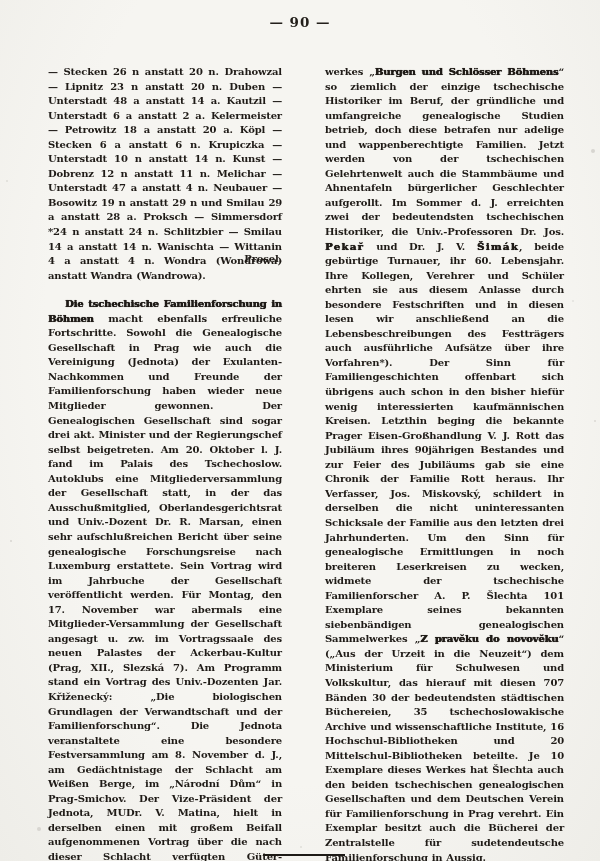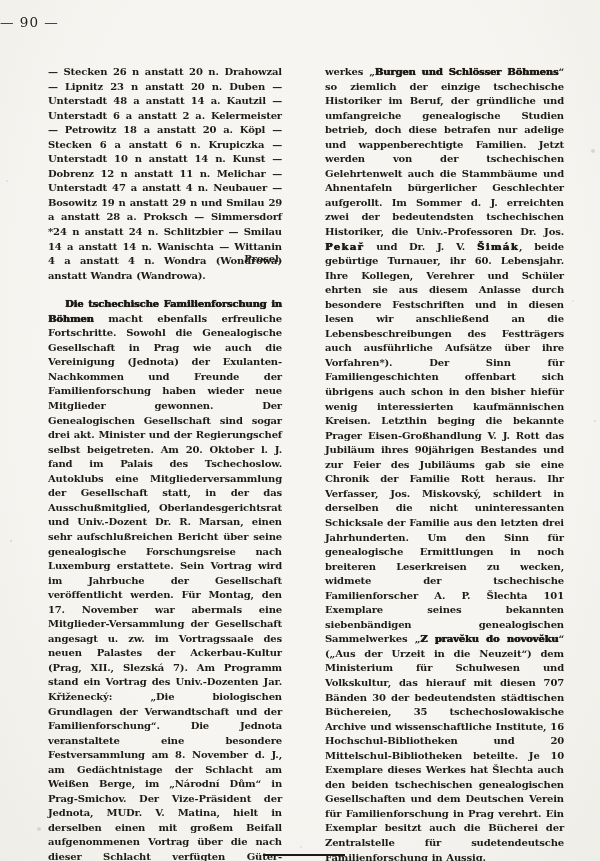"— 90 —" .page-number { font-weight: normal -> bold; text-align: left -> center }
